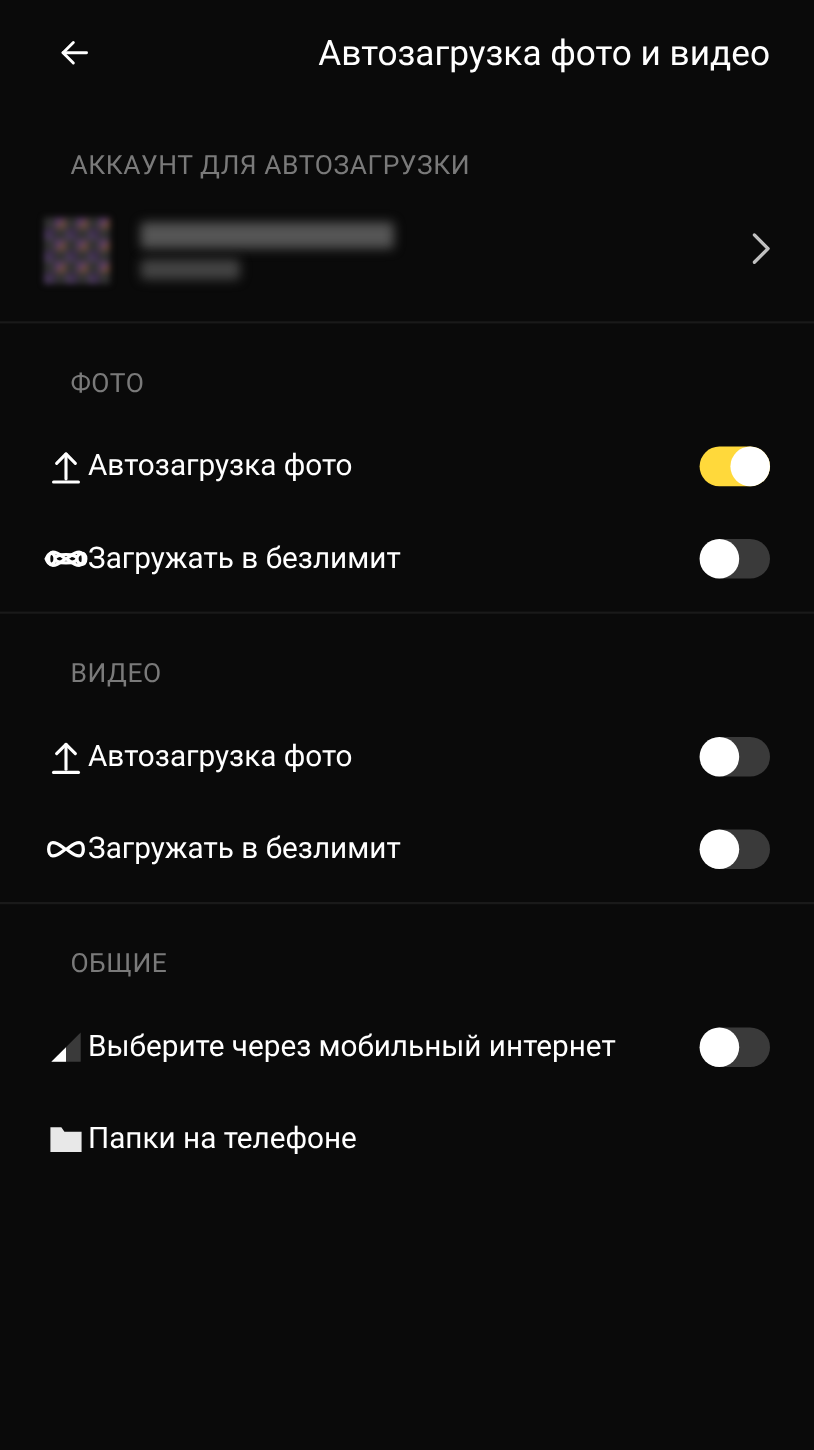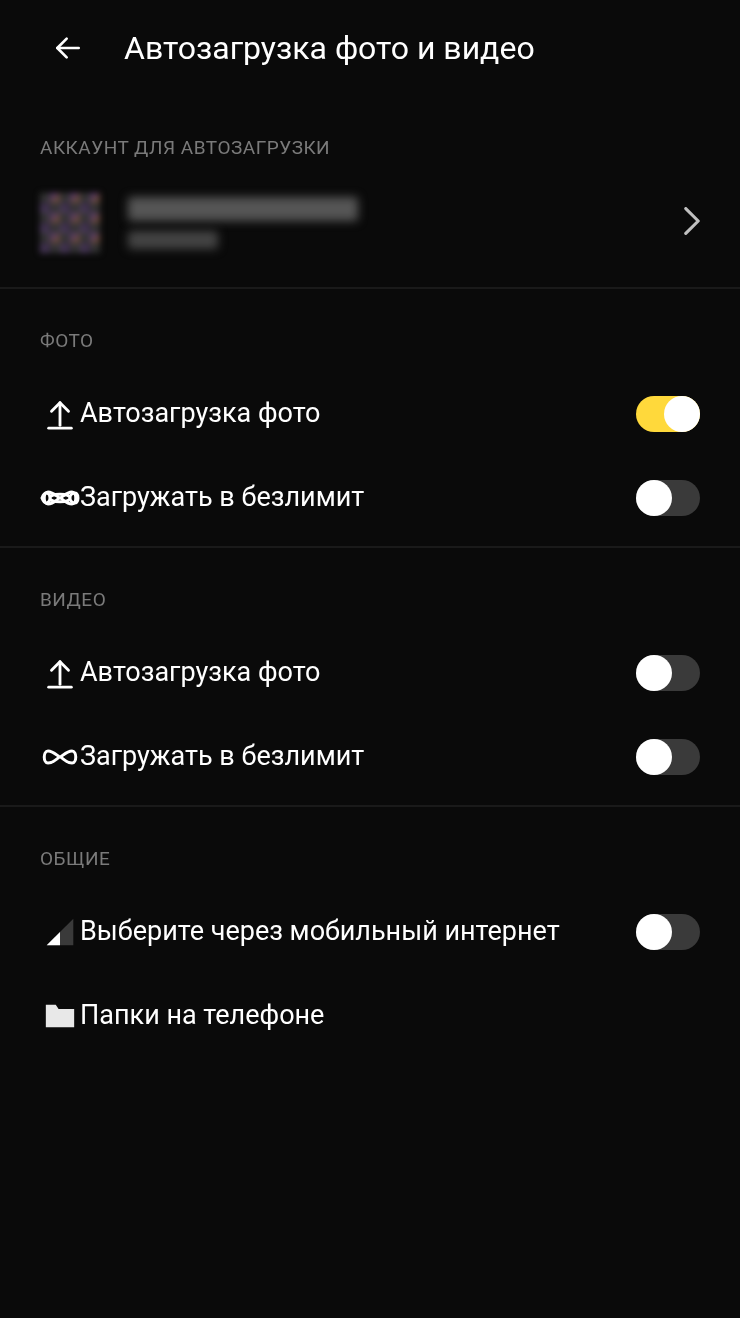"Автозагрузка фото и видео" .header { justify-content: none -> space-between }
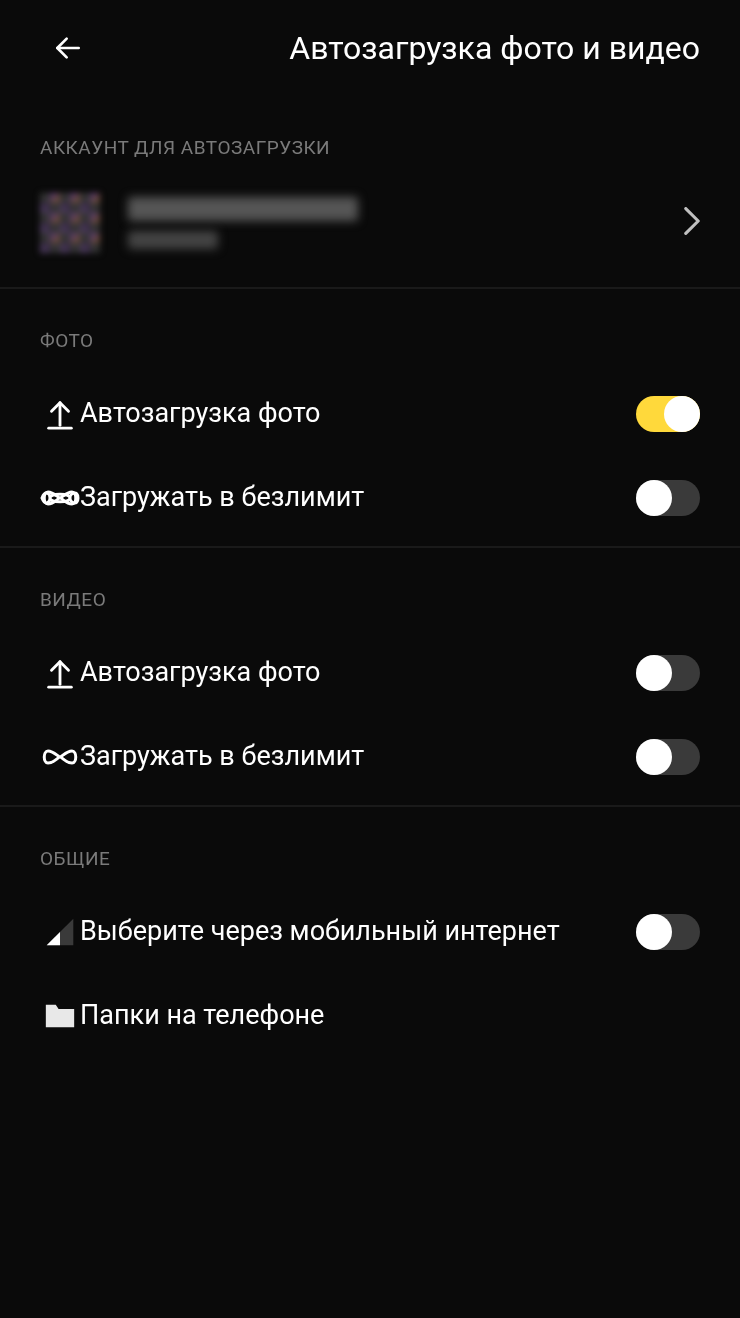"АККАУНТ ДЛЯ АВТОЗАГРУЗКИ" .section-header { font-size: 19px -> 24px; margin-left: none -> 24px }
